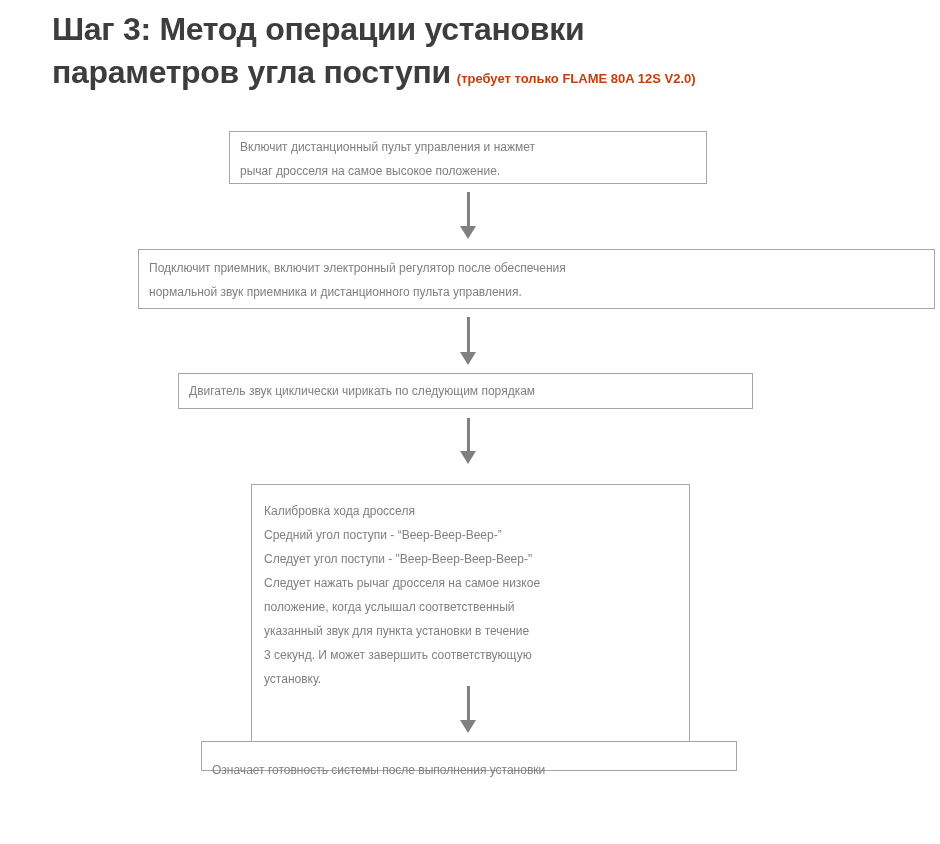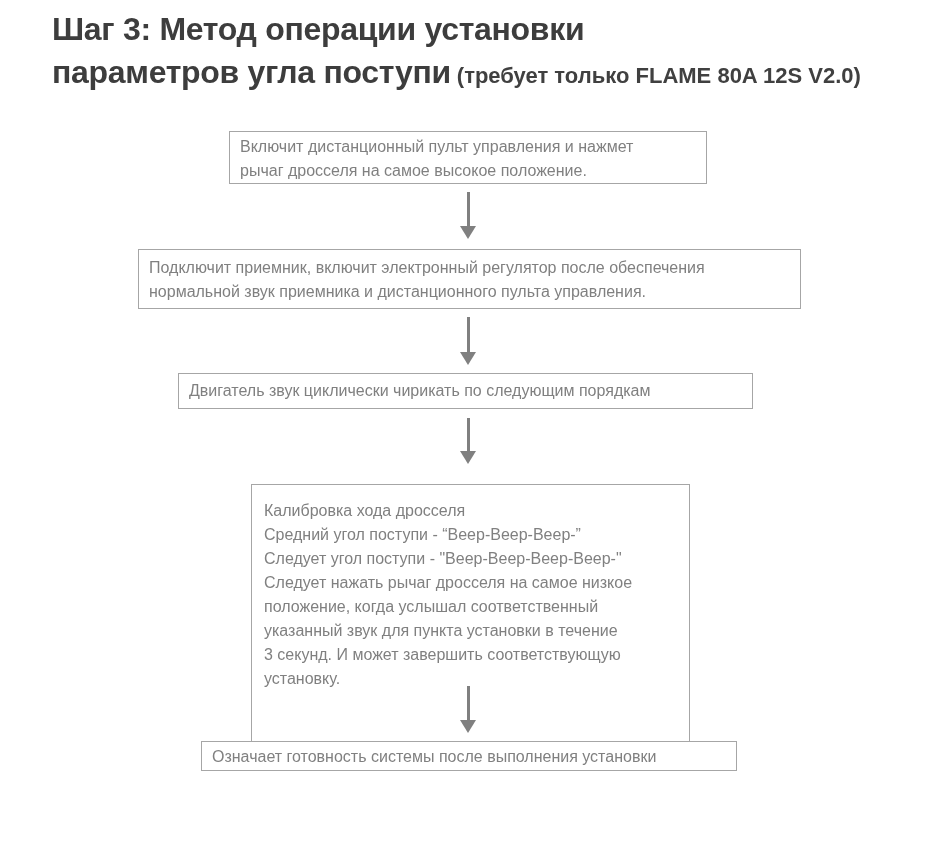"(требует только FLAME 80A 12S" .title .note { color: #404040 -> #c2410c; font-size: 22px -> 13px }
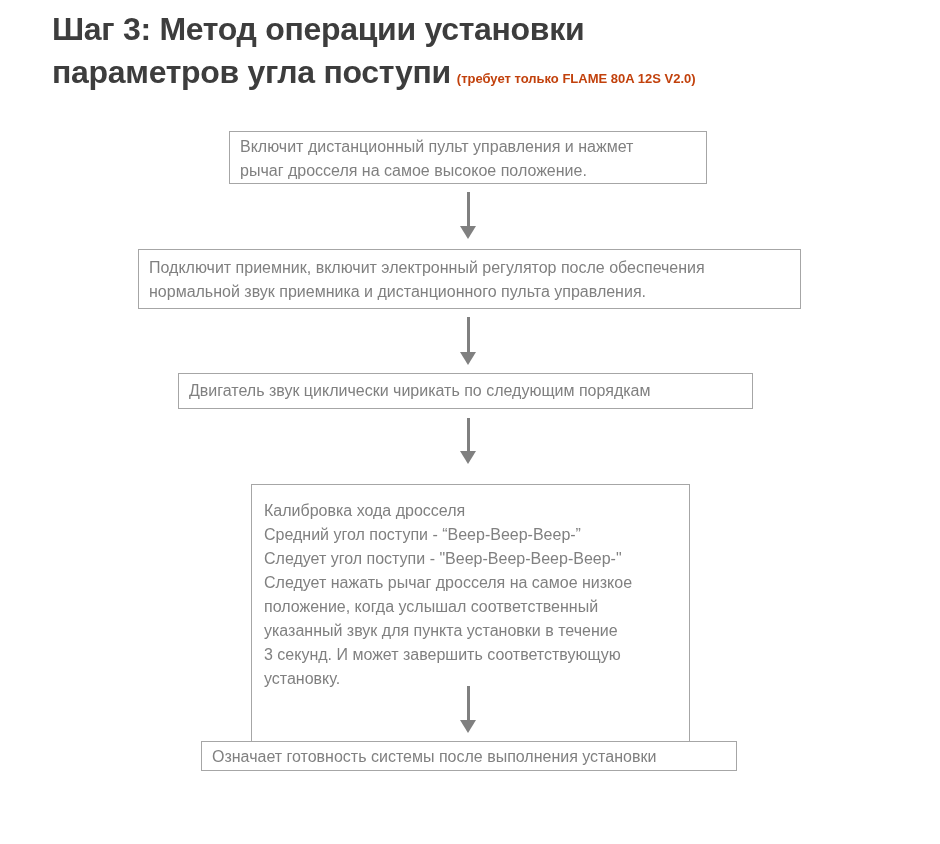"Включит дистанционный пульт управления и" .stepbox { font-size: 16px -> 12px }
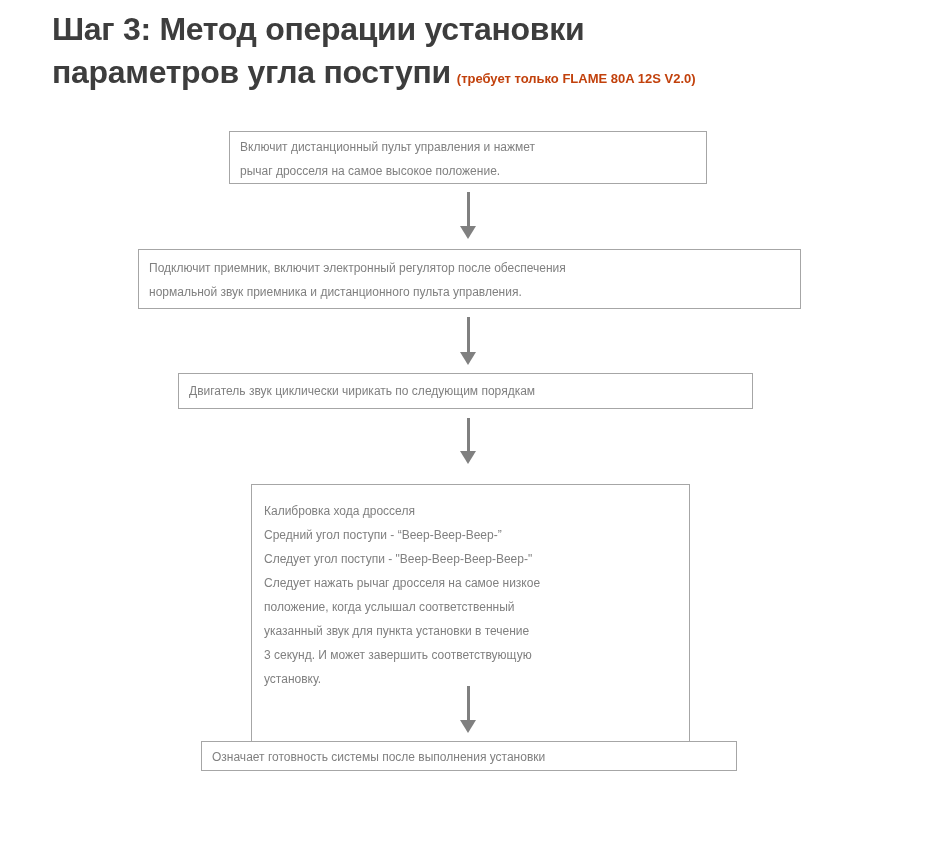"Подключит приемник, включит электронный" .box2 { width: 663px -> 797px }
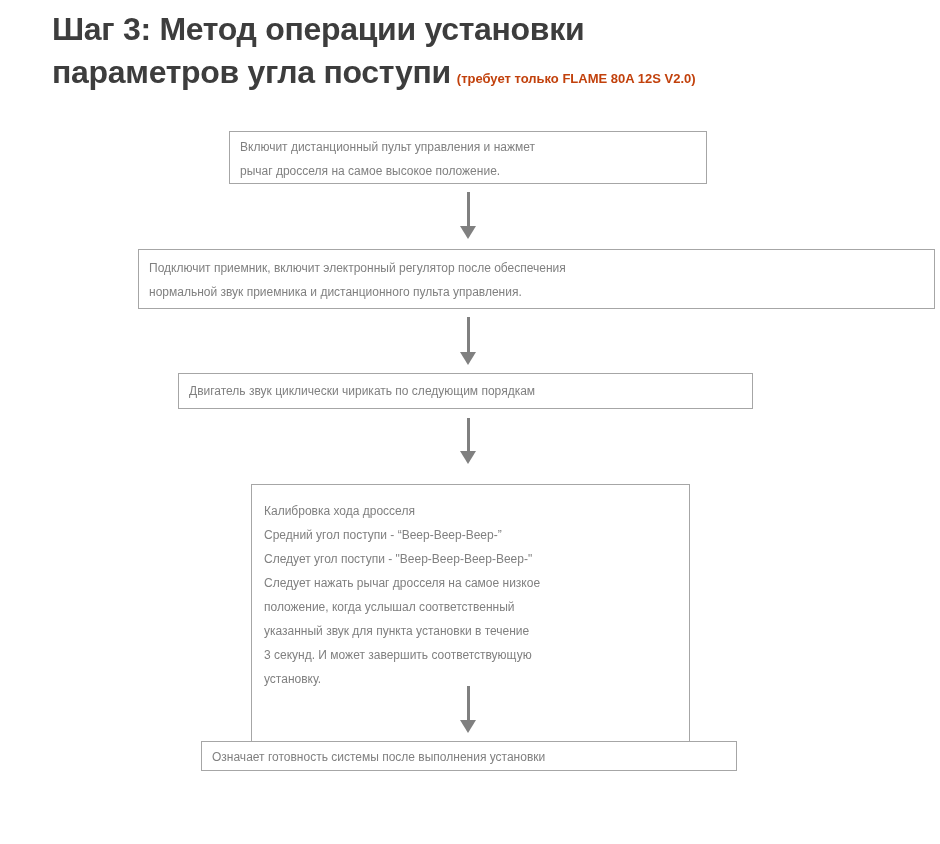"Означает готовность системы после" .box5 { padding-top: 3px -> 16px }
